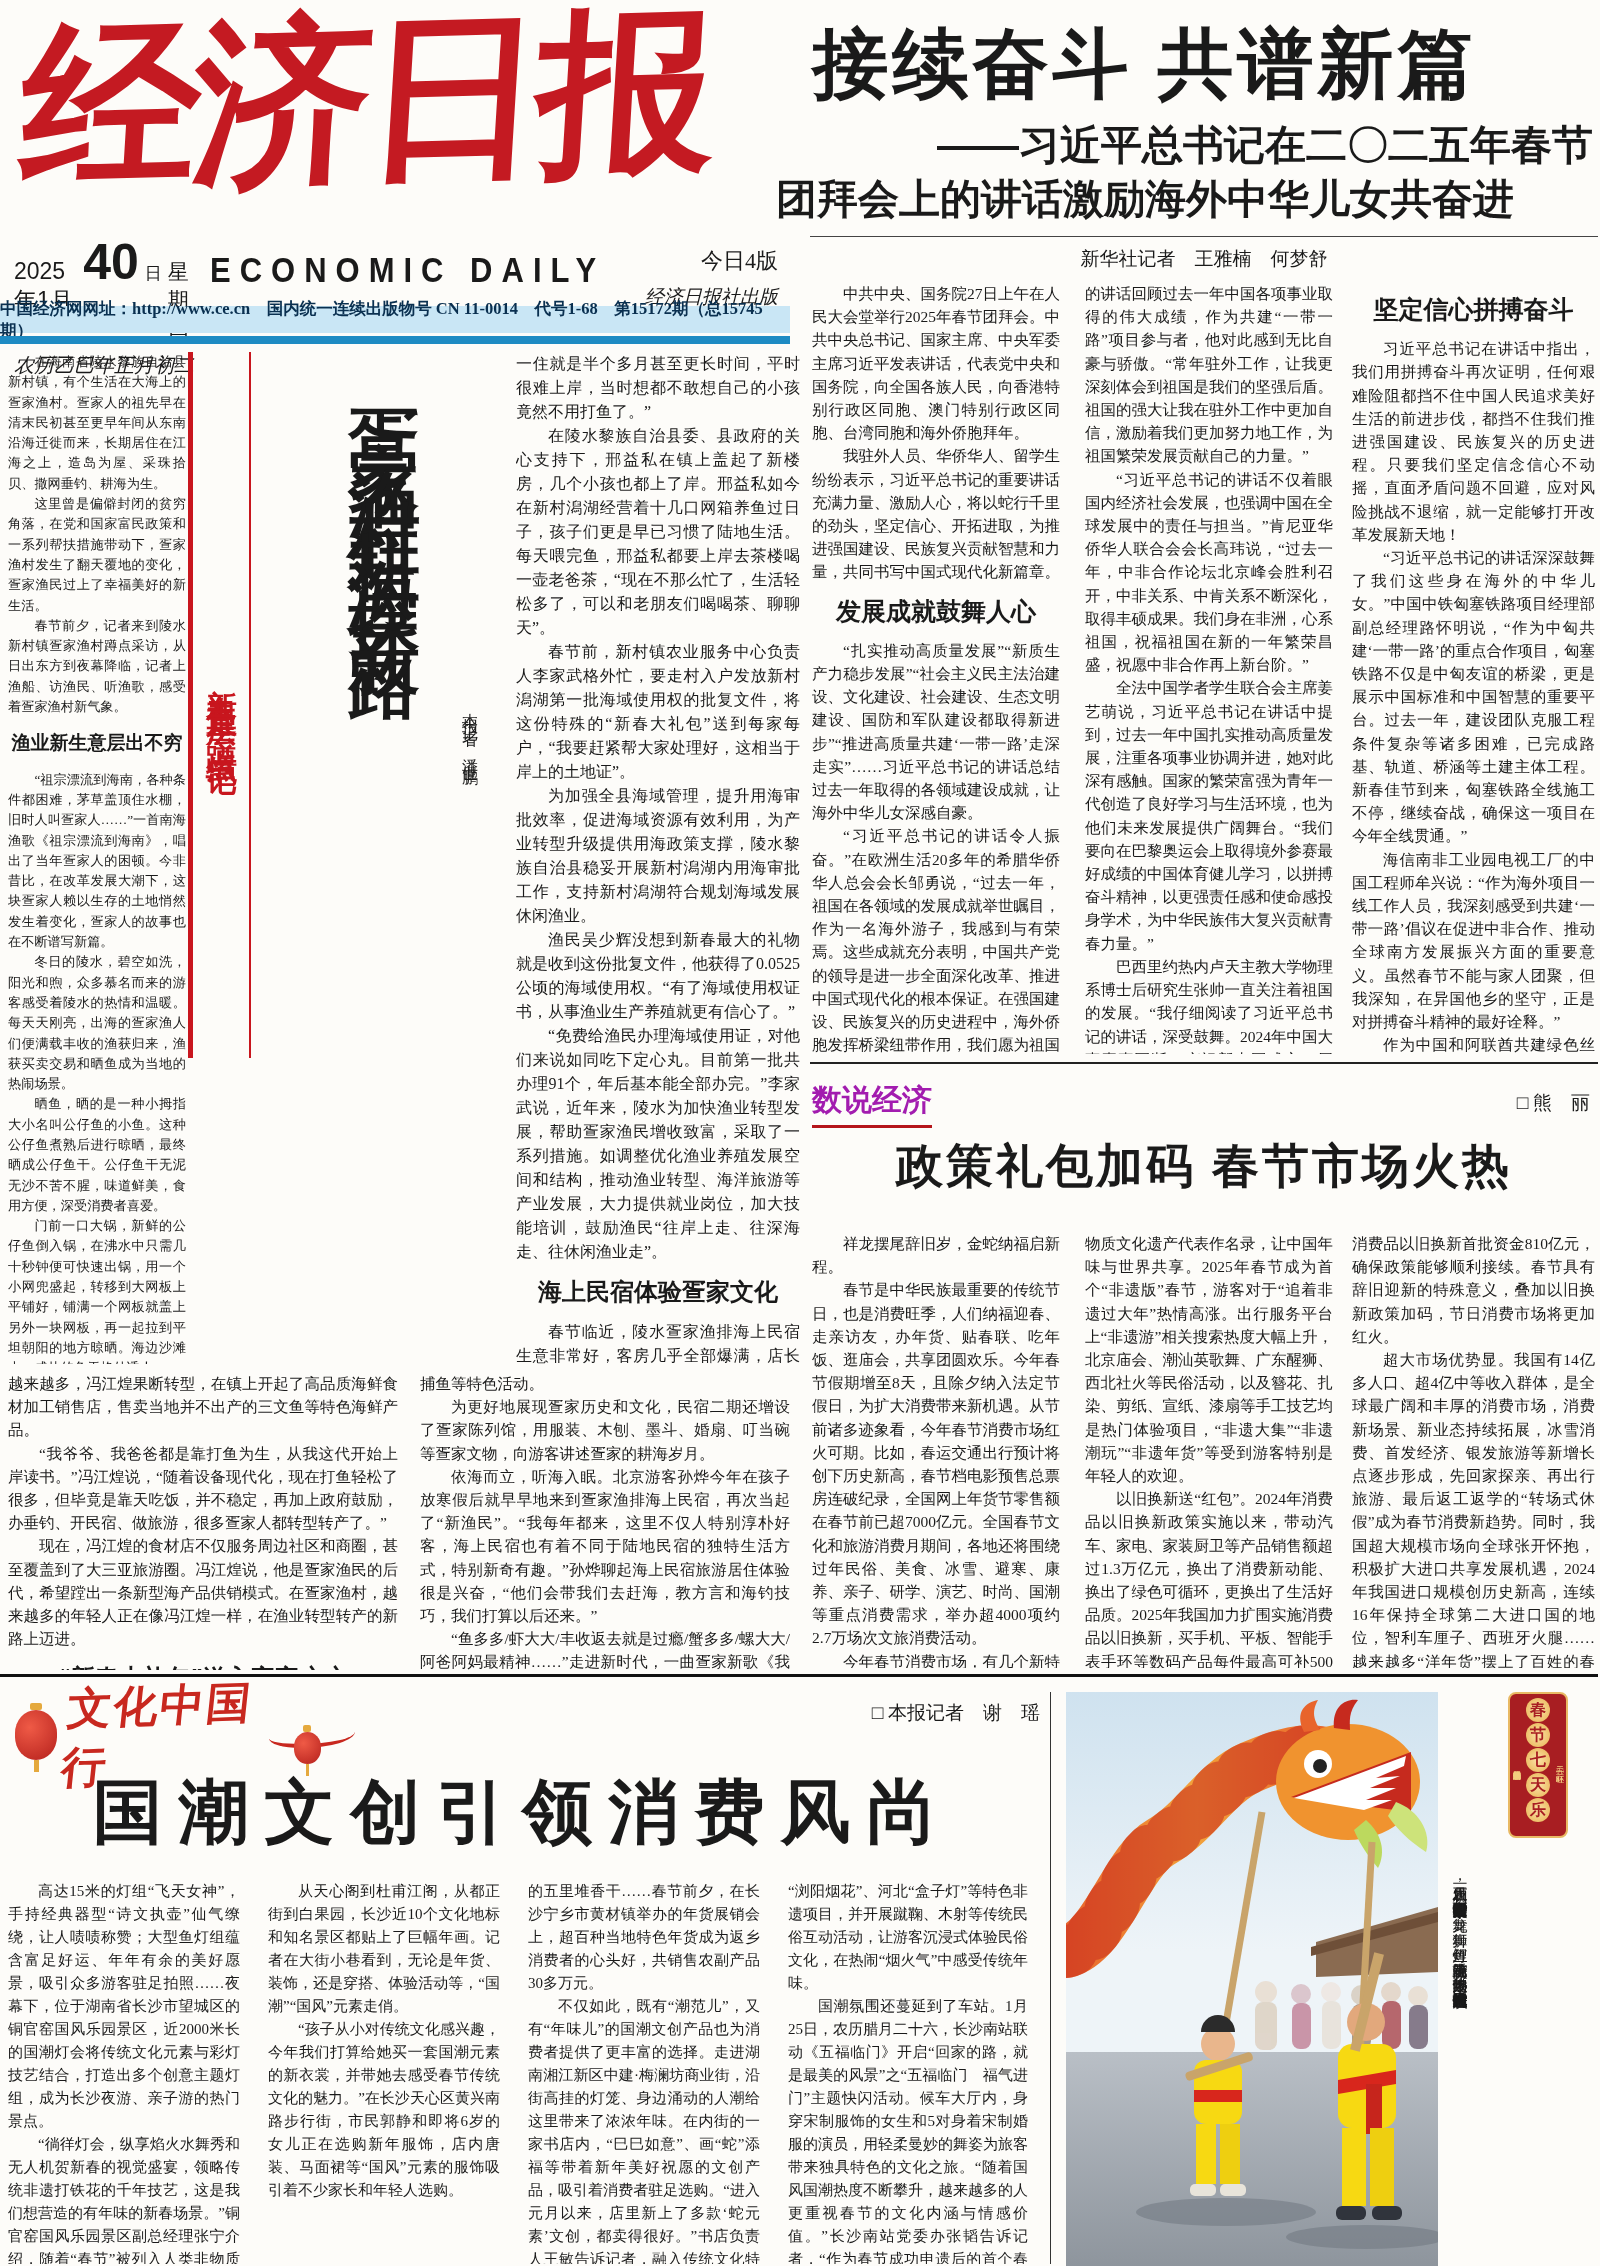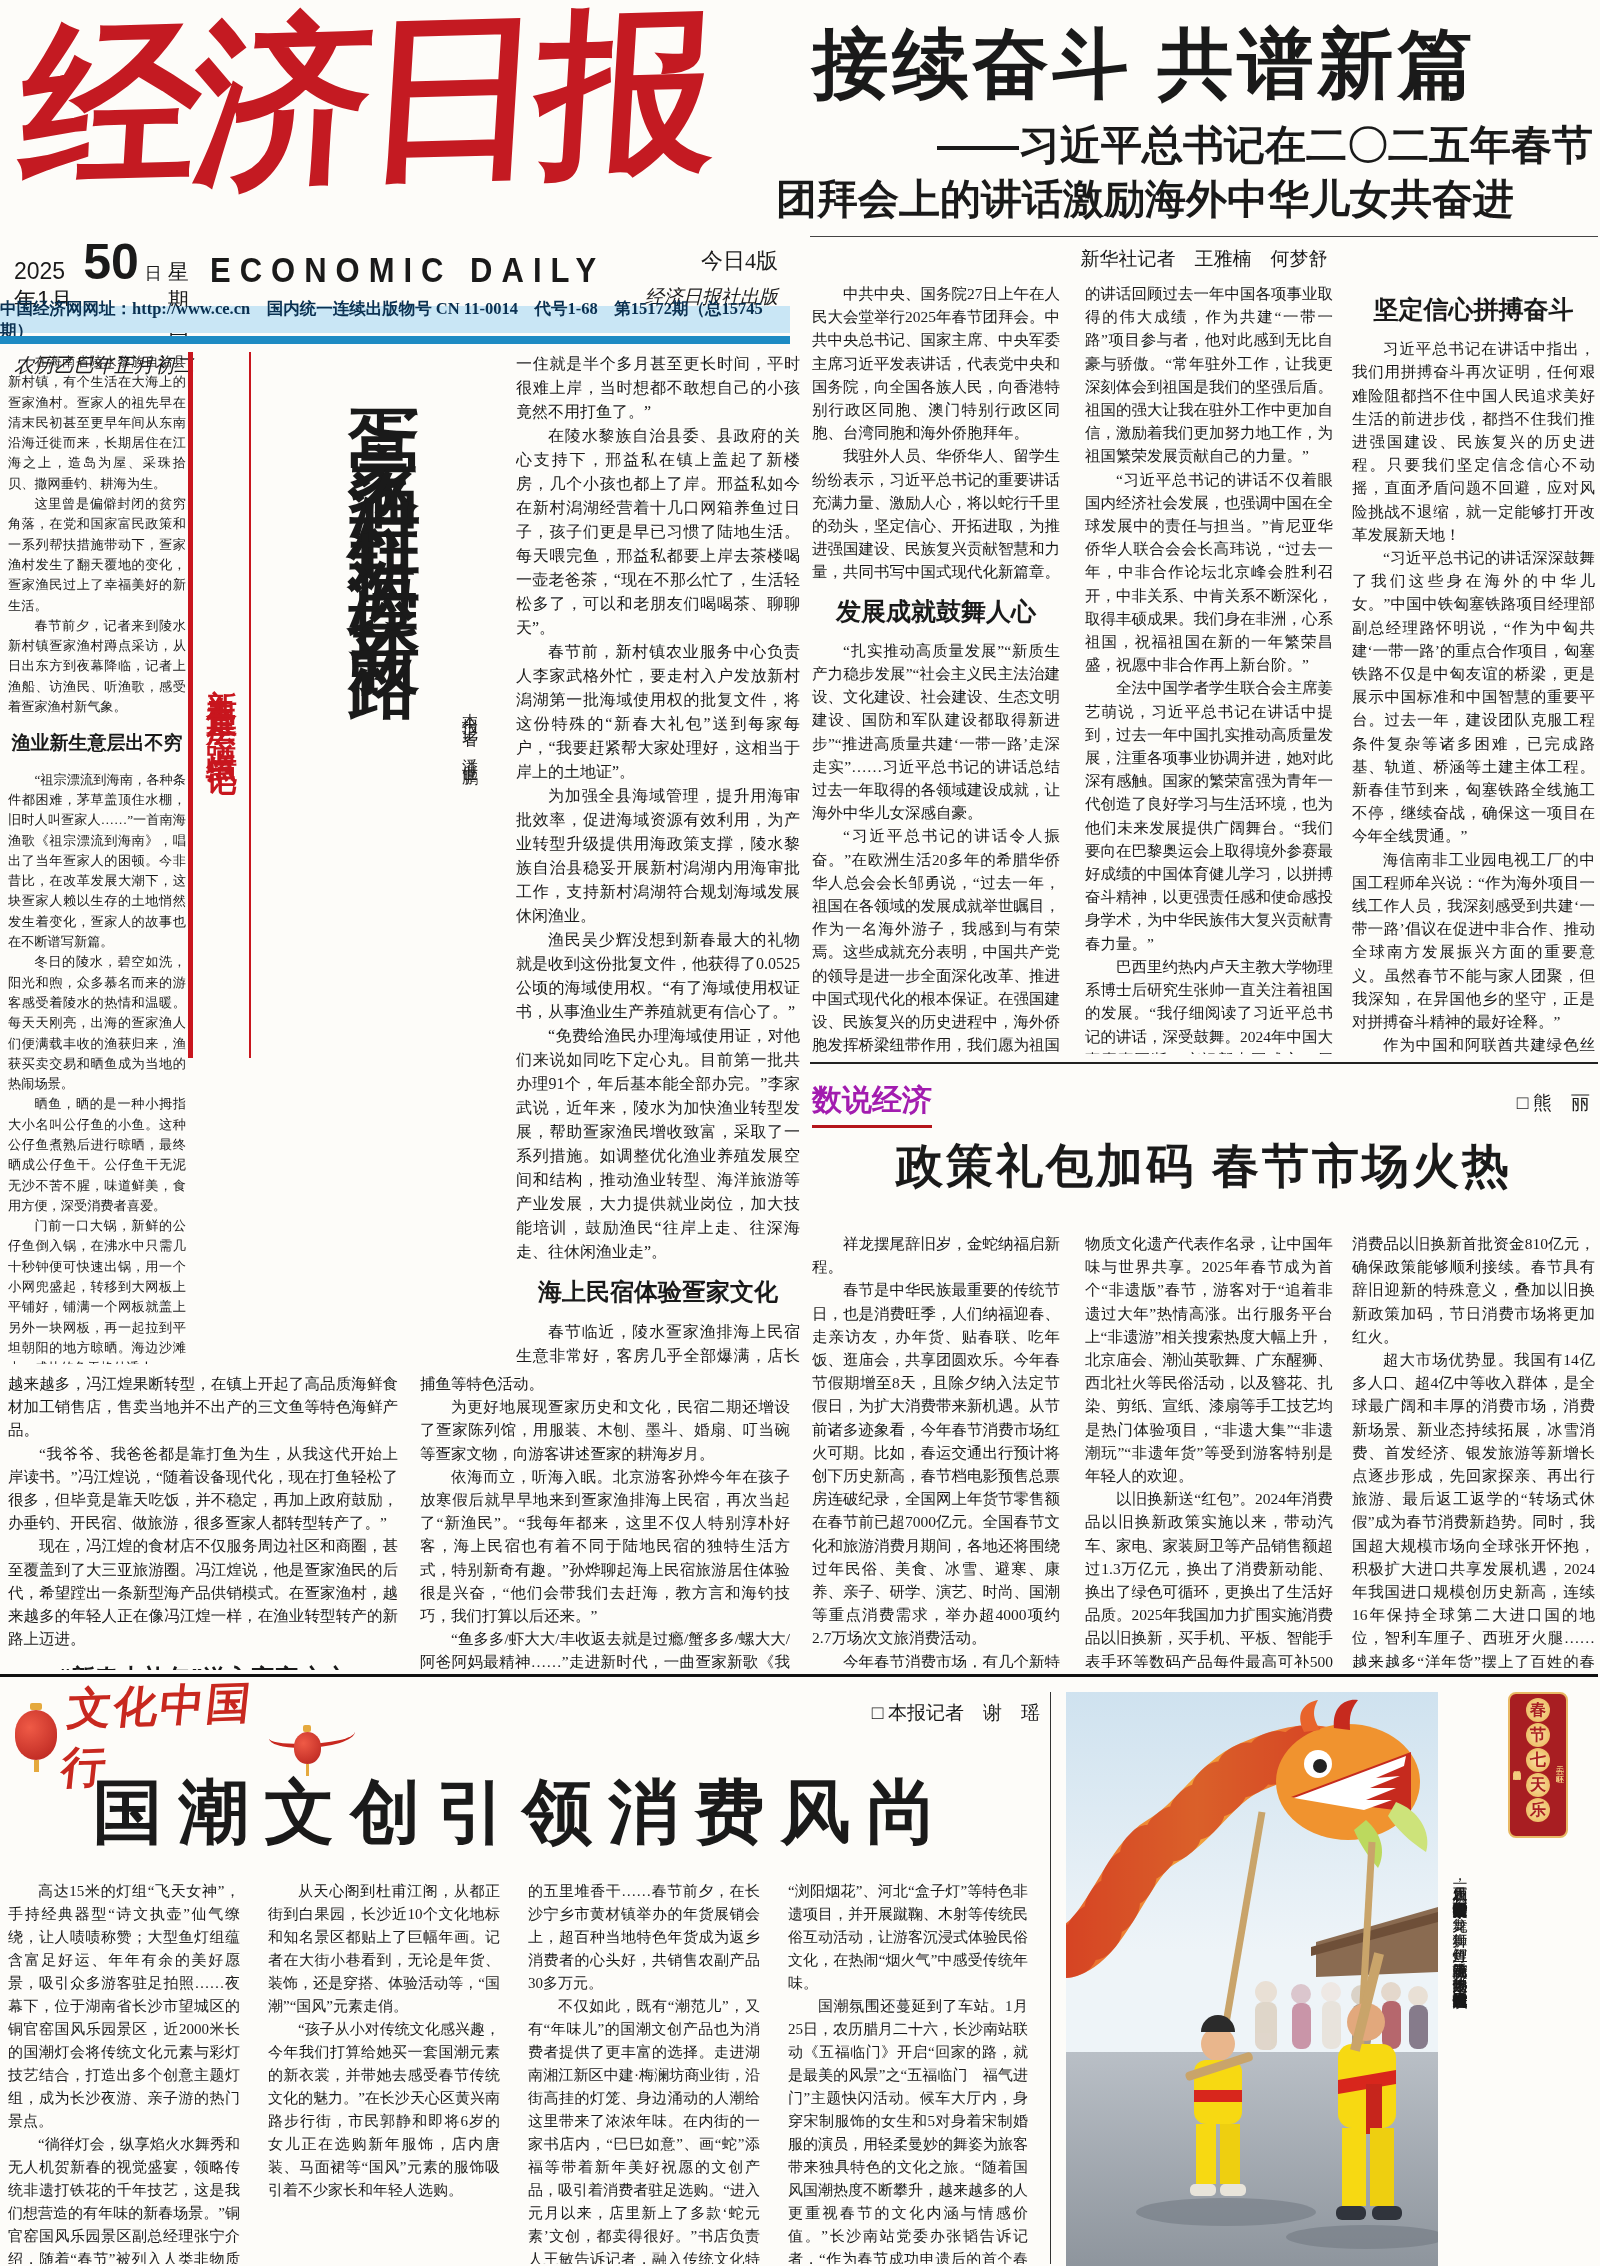"50" span { text: 50 -> 40 }
